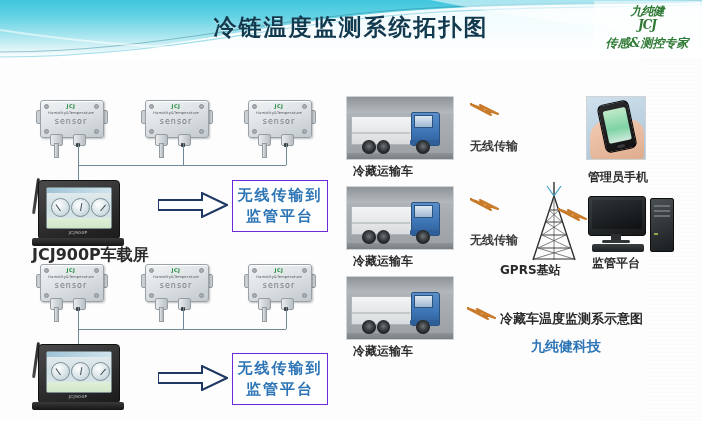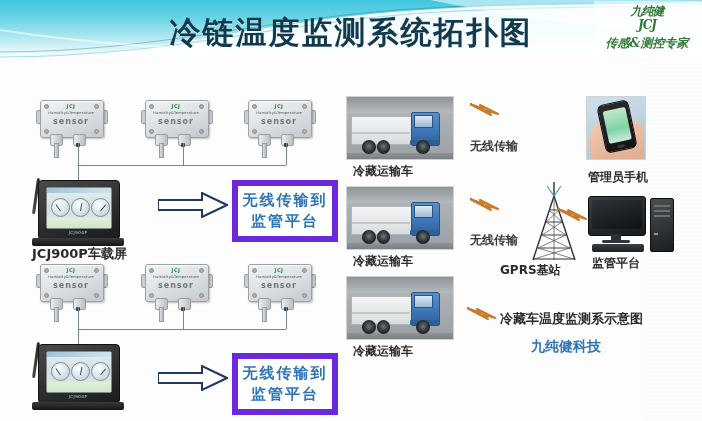"冷链温度监测系统拓扑图" .bannerTitle { font-size: 31px -> 23px }
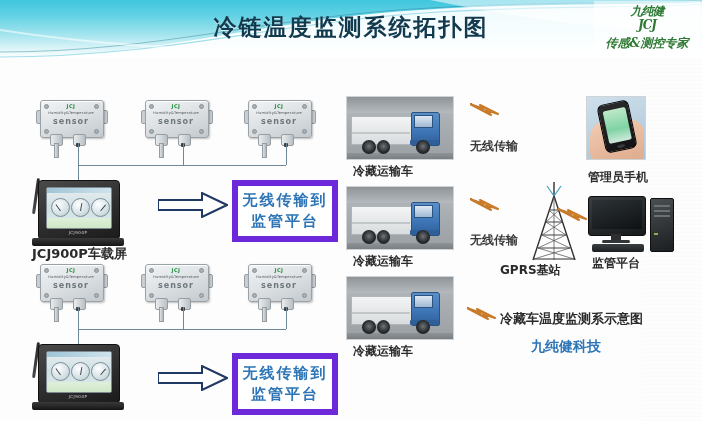"sensor" .sensor .word { font-weight: bold -> normal }
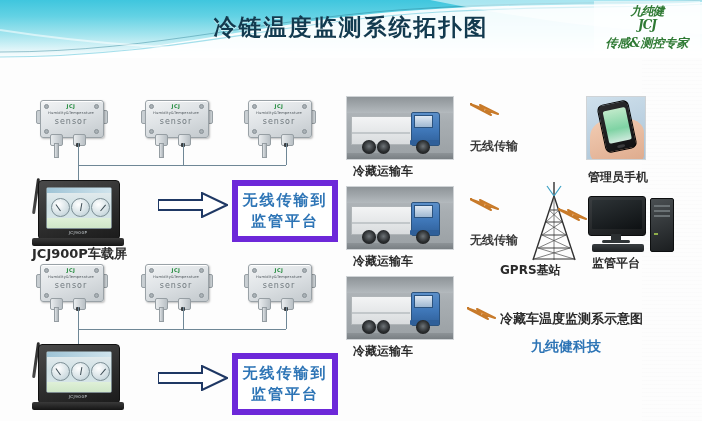"无线传输到" .calloutBox { border: 6px solid #6d28d9 -> 1px solid #6d28d9 }
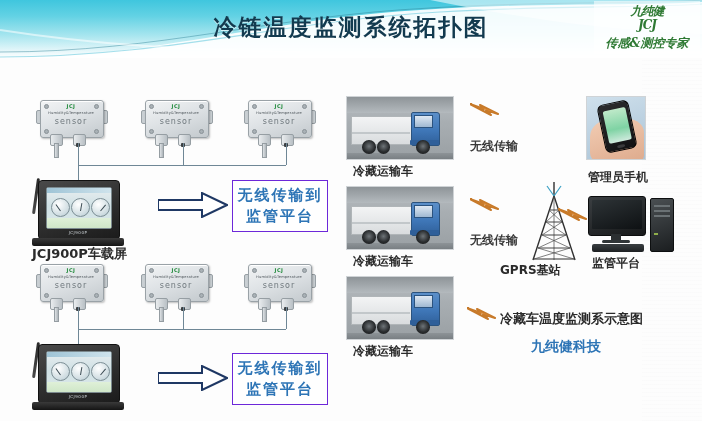"JCJ900P车载屏" div.cap { font-size: 13px -> 16px }
